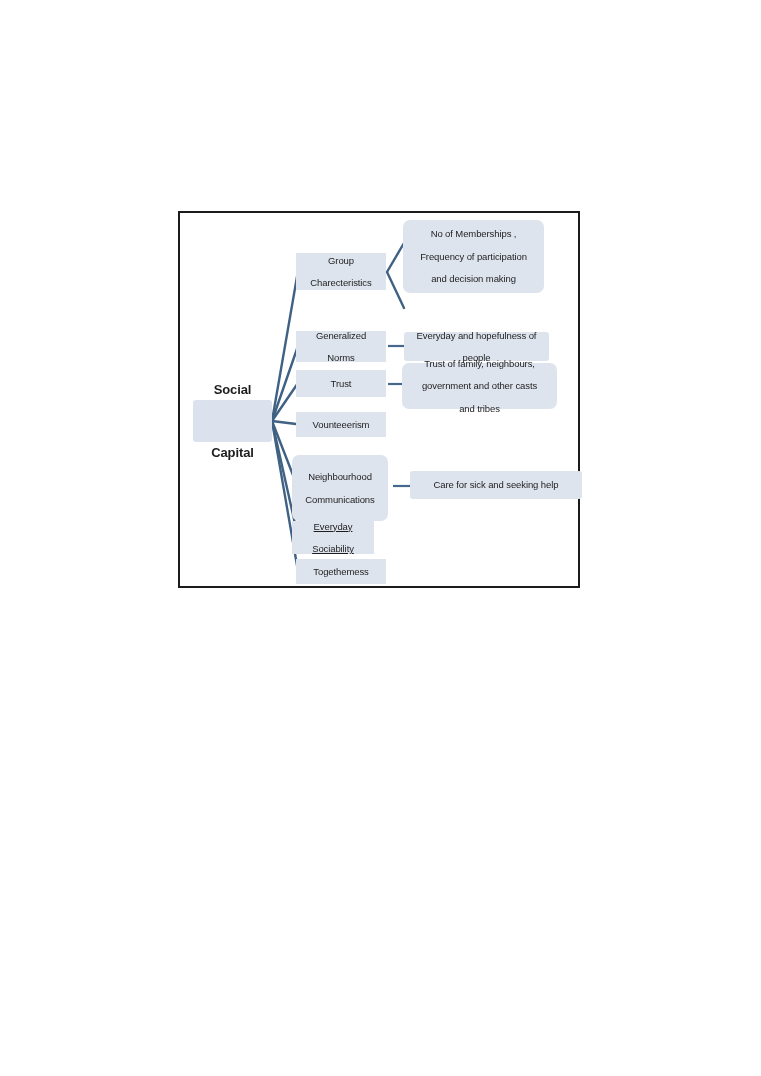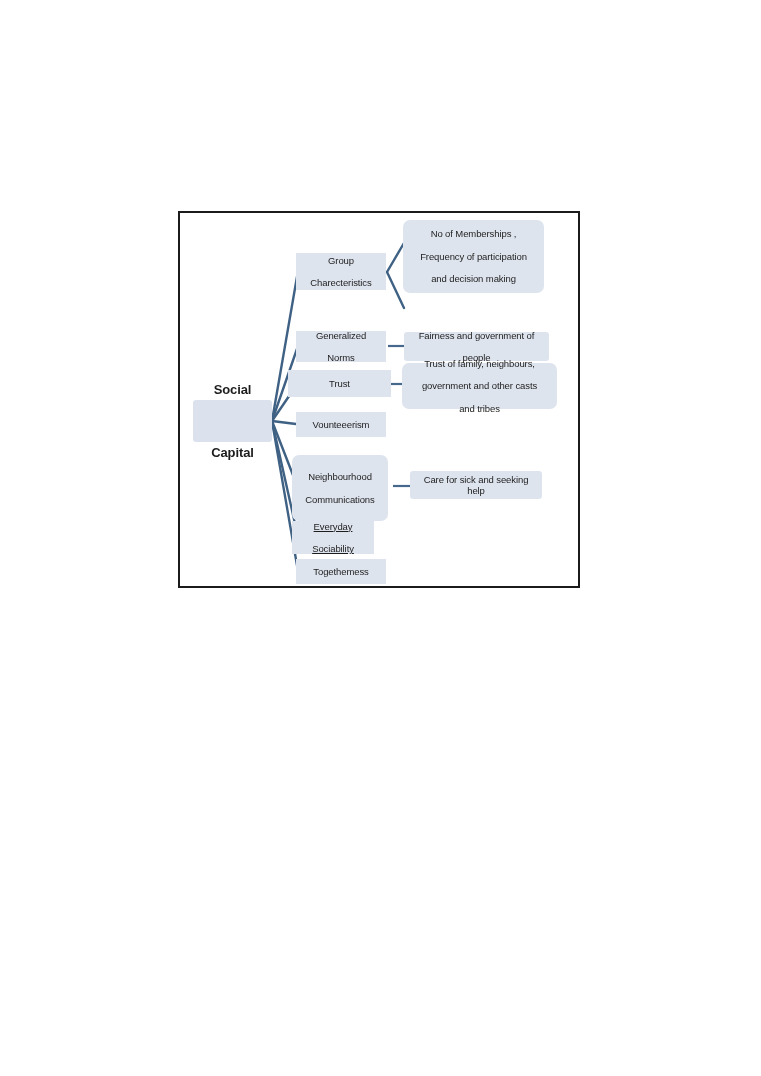"Fairness and government of" span { text: Fairness and government -> Everyday and hopefulness }
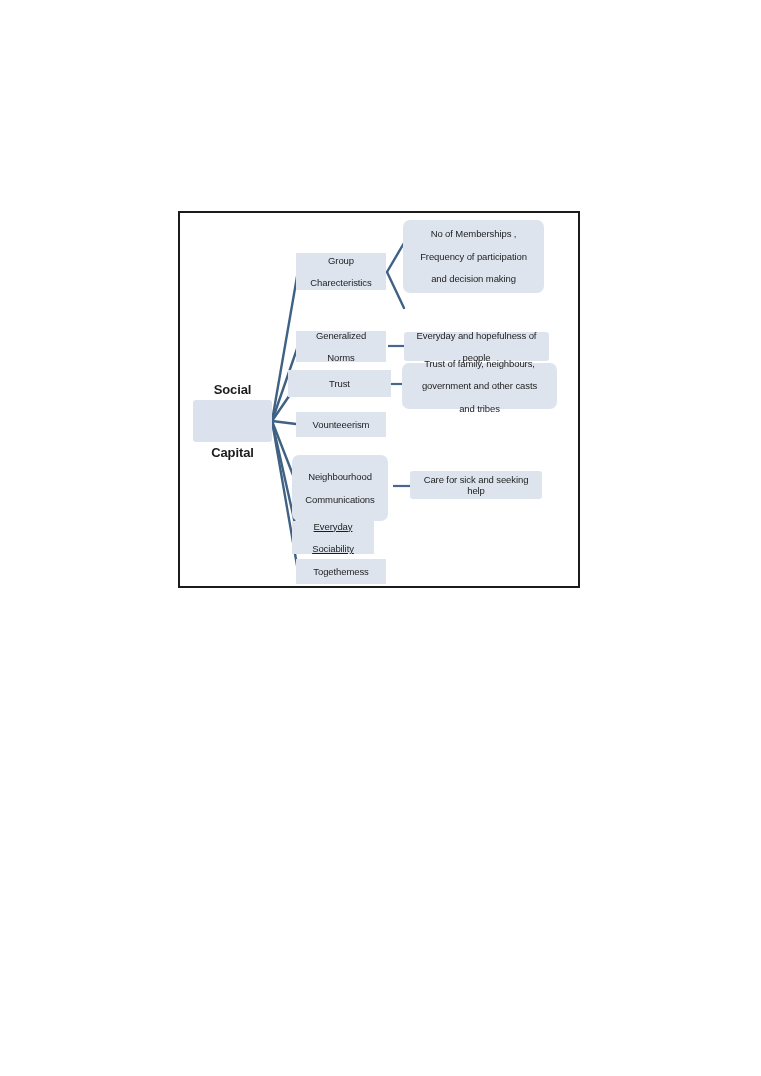"Trust" #n-trust { left: 108px -> 116px; width: 103px -> 90px }
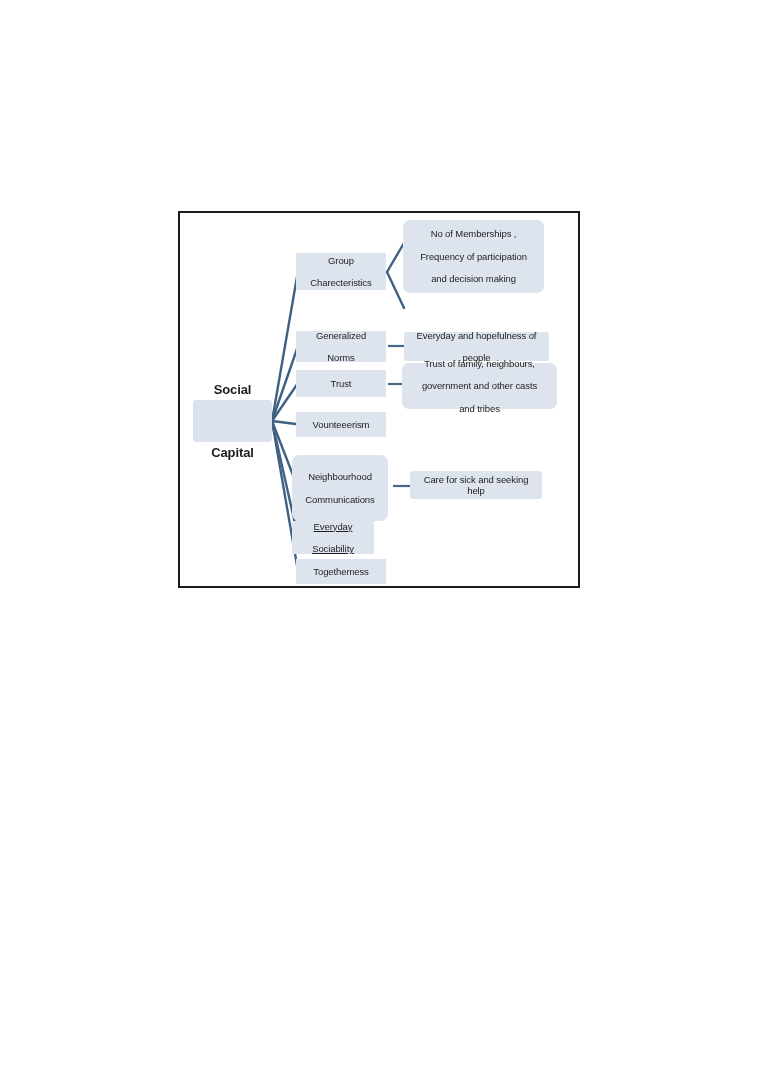"Care for sick and seeking" #n-care { width: 132px -> 172px }
